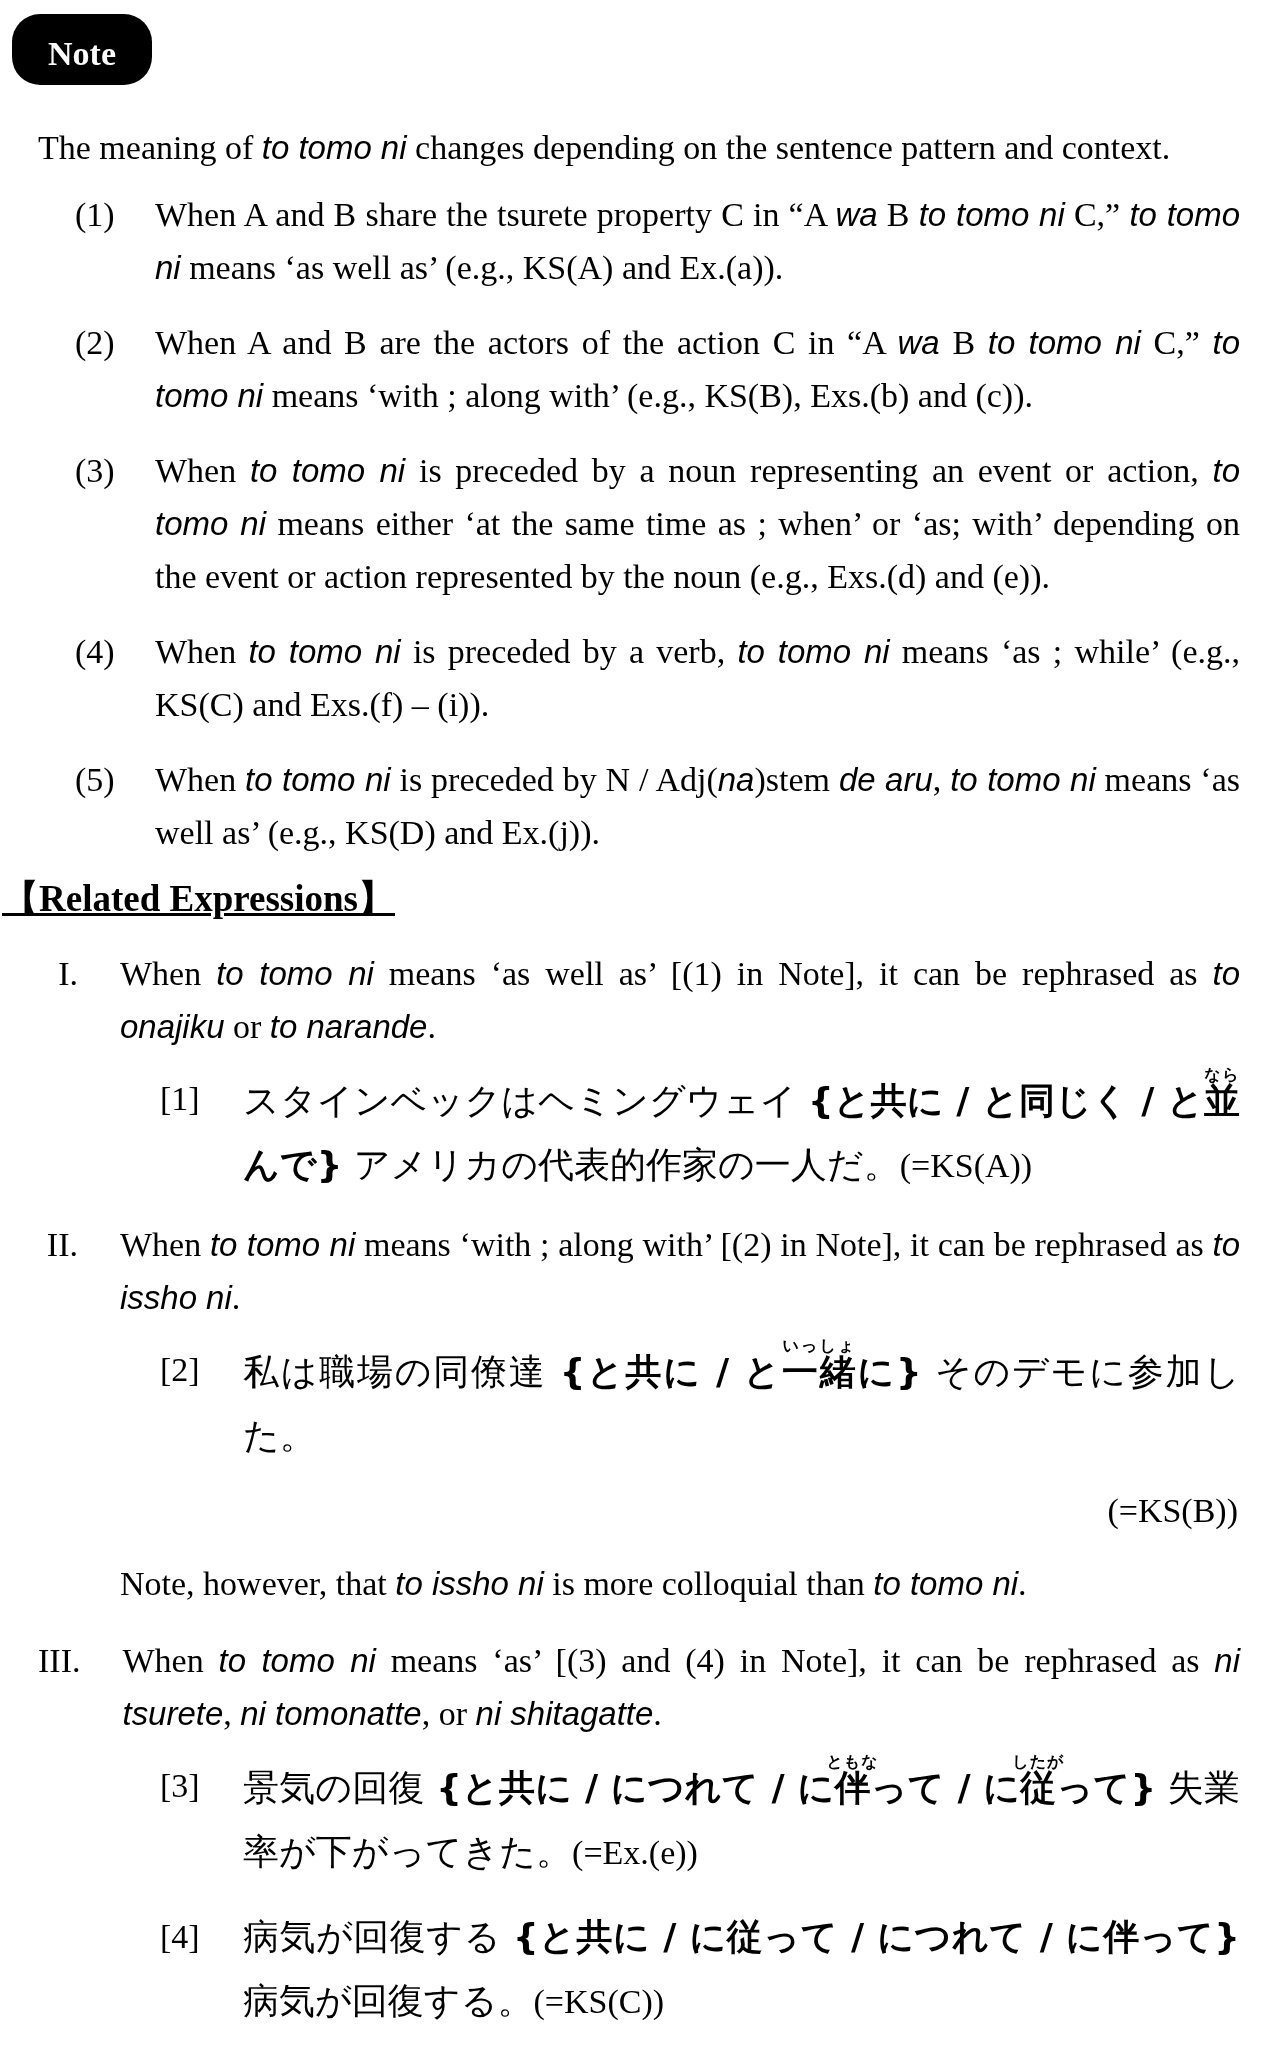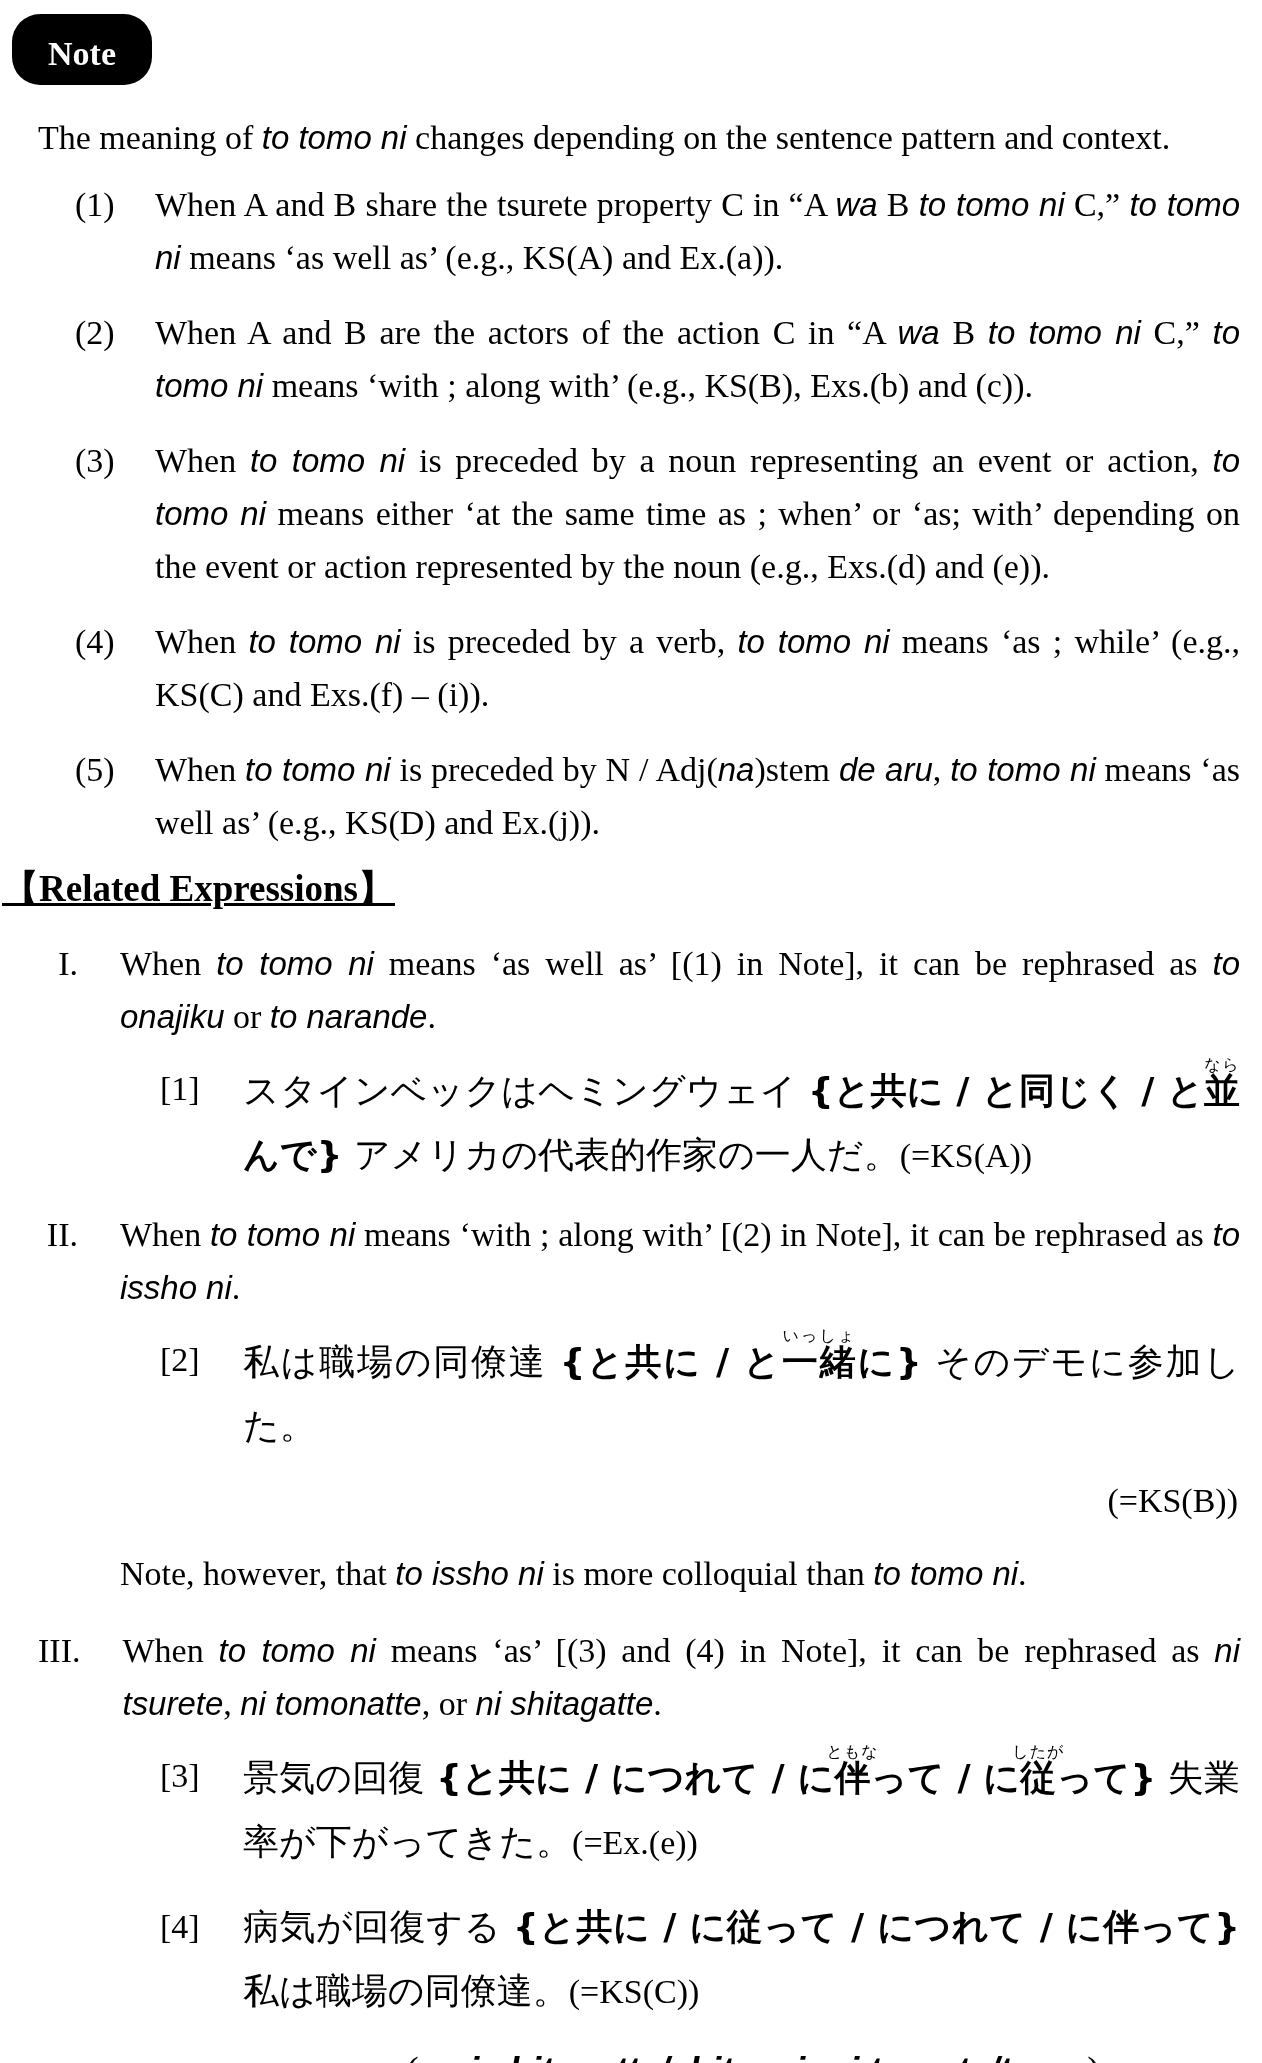"The meaning of to tomo" .intro { margin-top: 26px -> 36px }
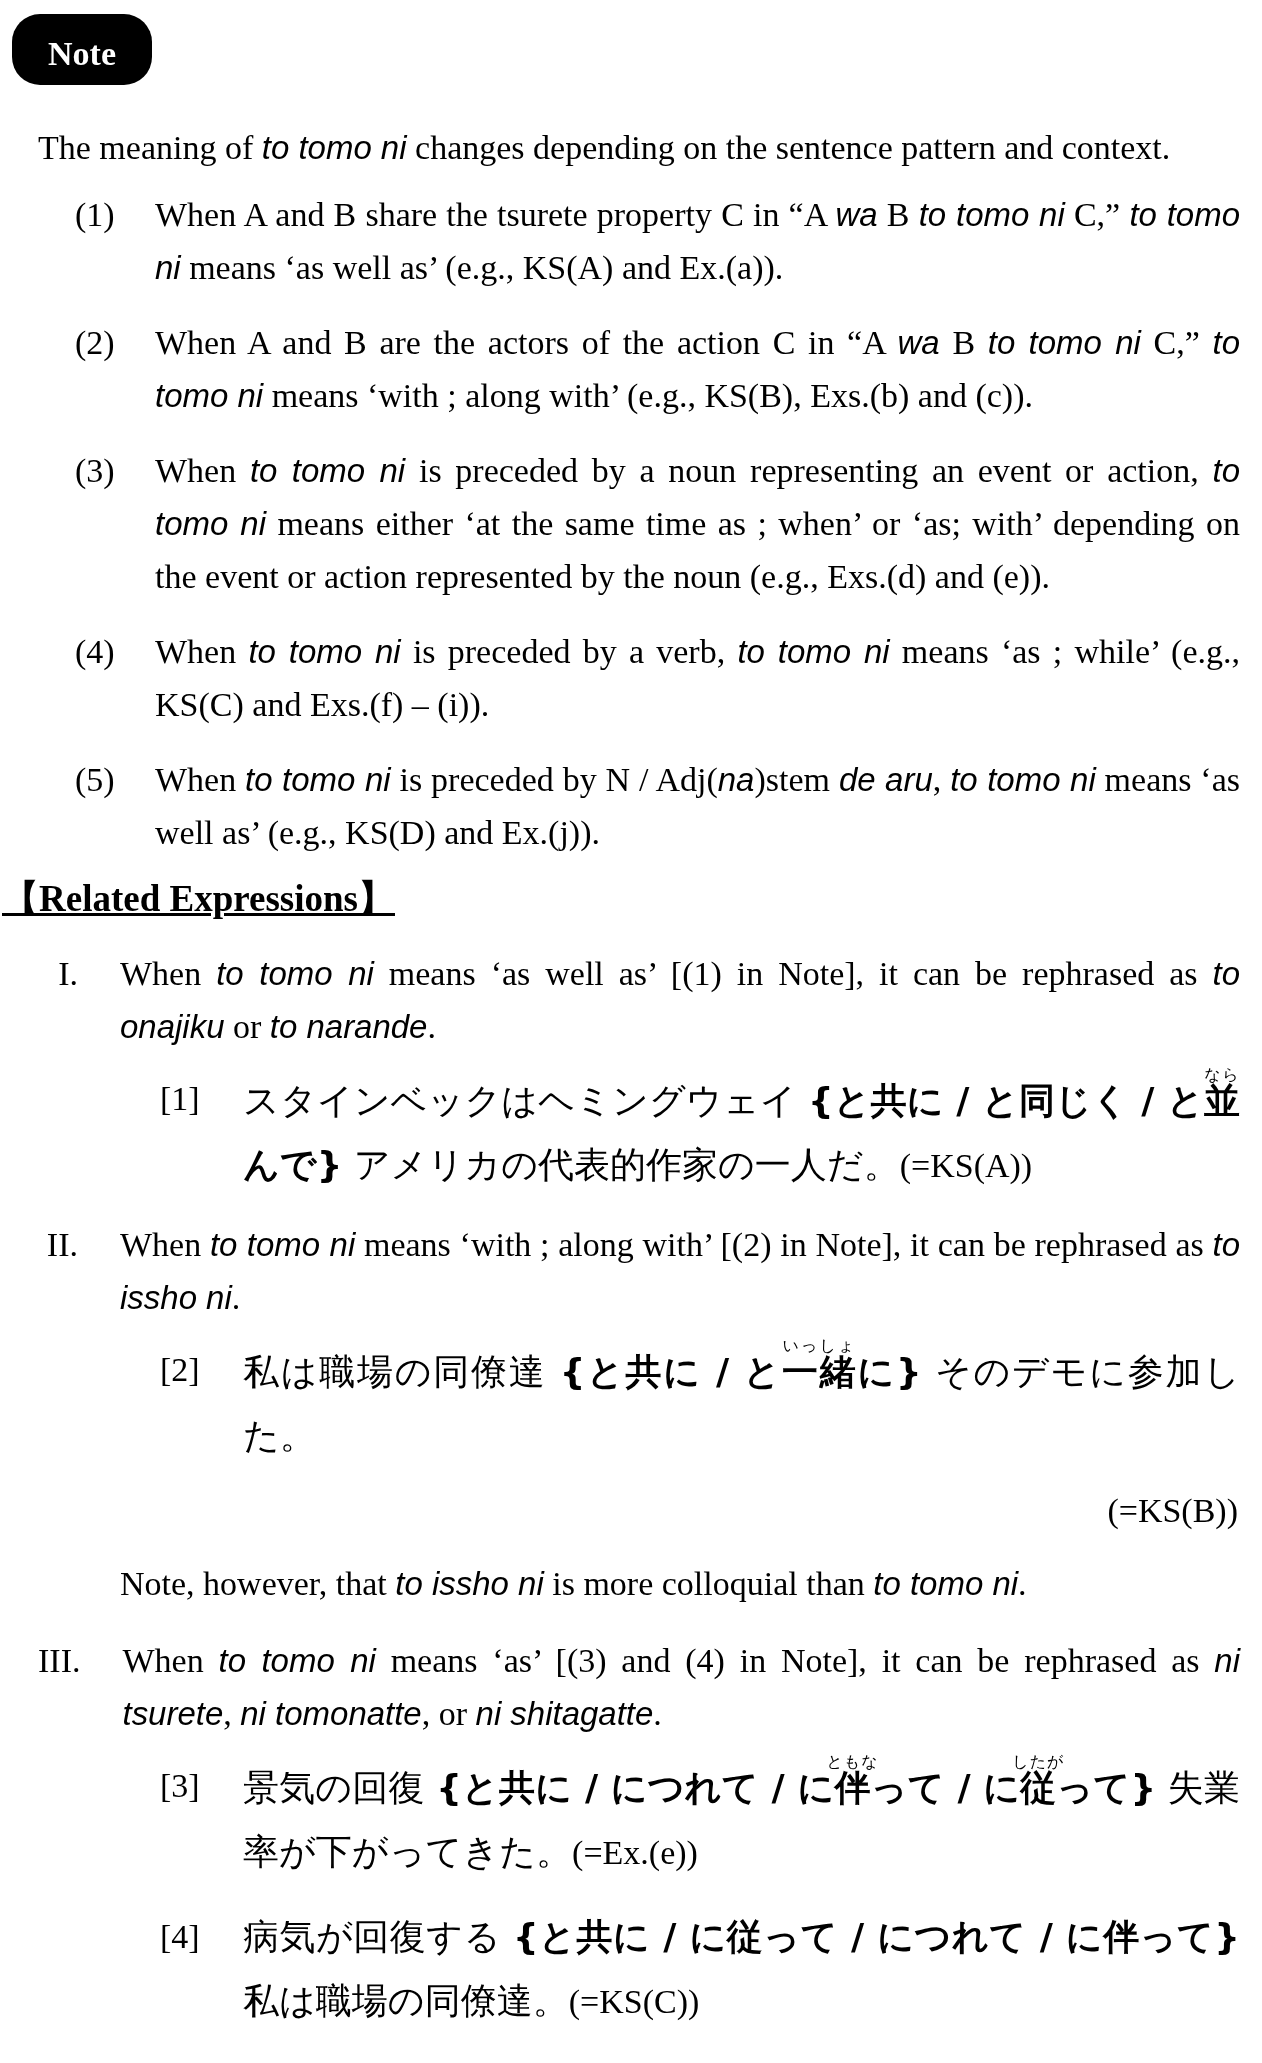"なら" rt { font-weight: normal -> bold }
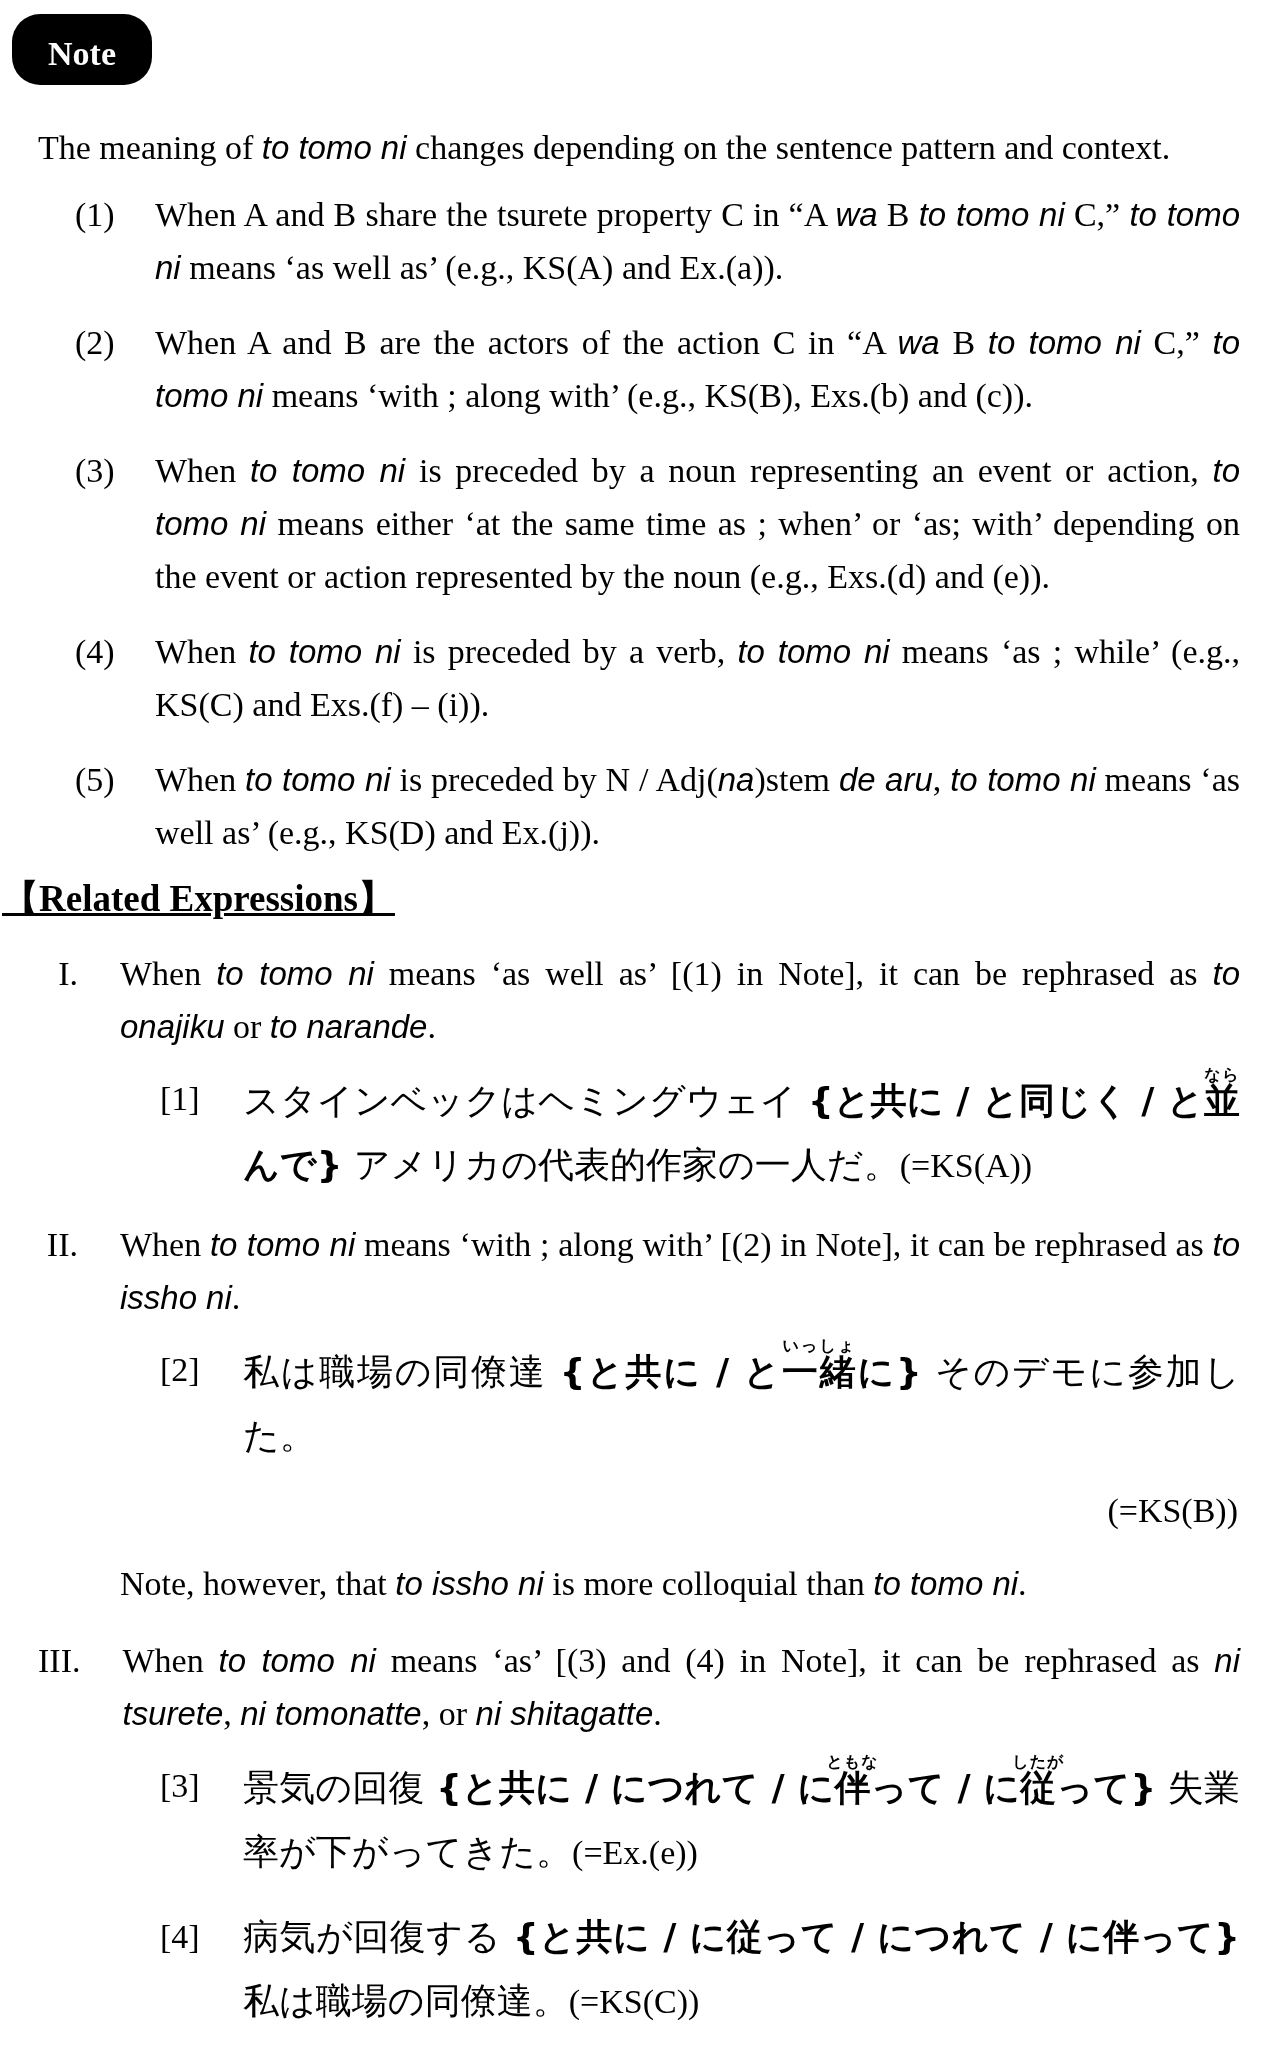"私は職場の同僚達。" span { text: 私は職場の同僚達 -> 病気が回復する }
